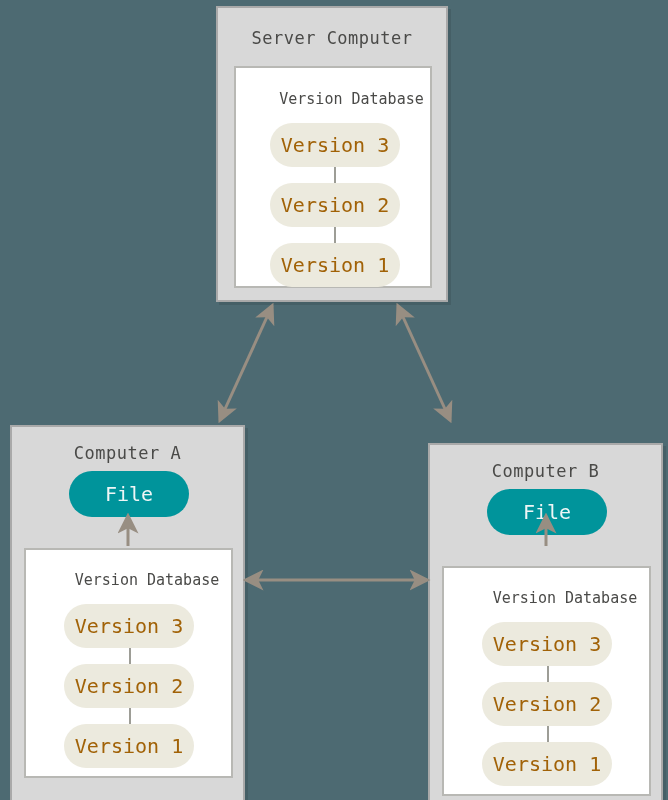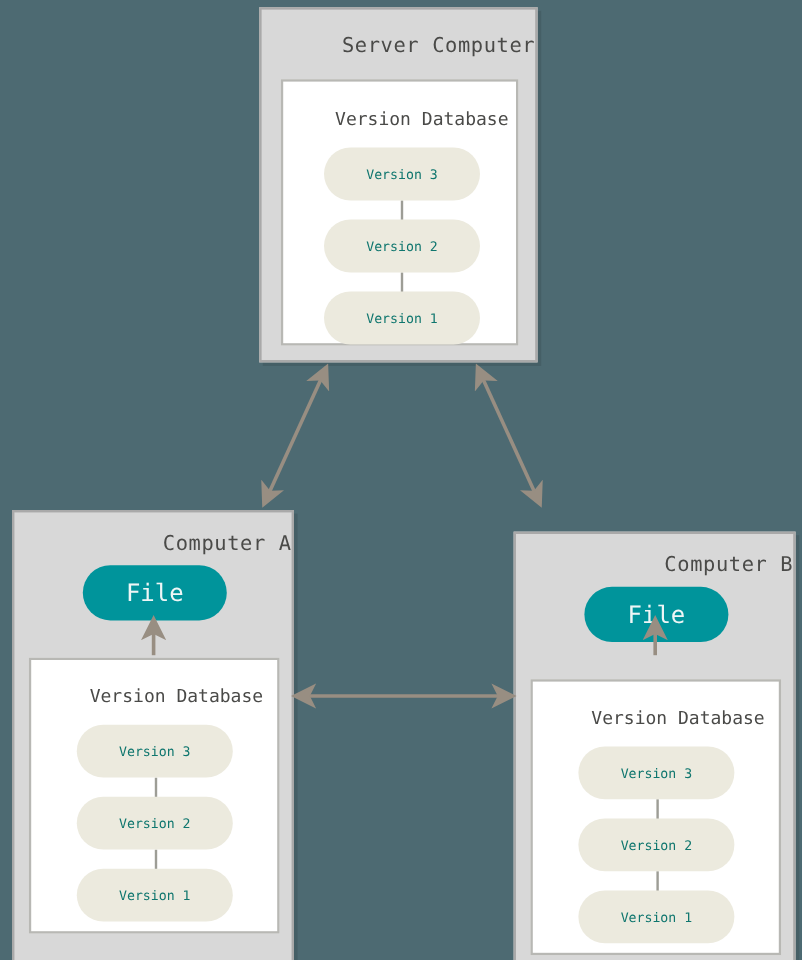"Server Computer" .computer-title { text-align: right -> center }
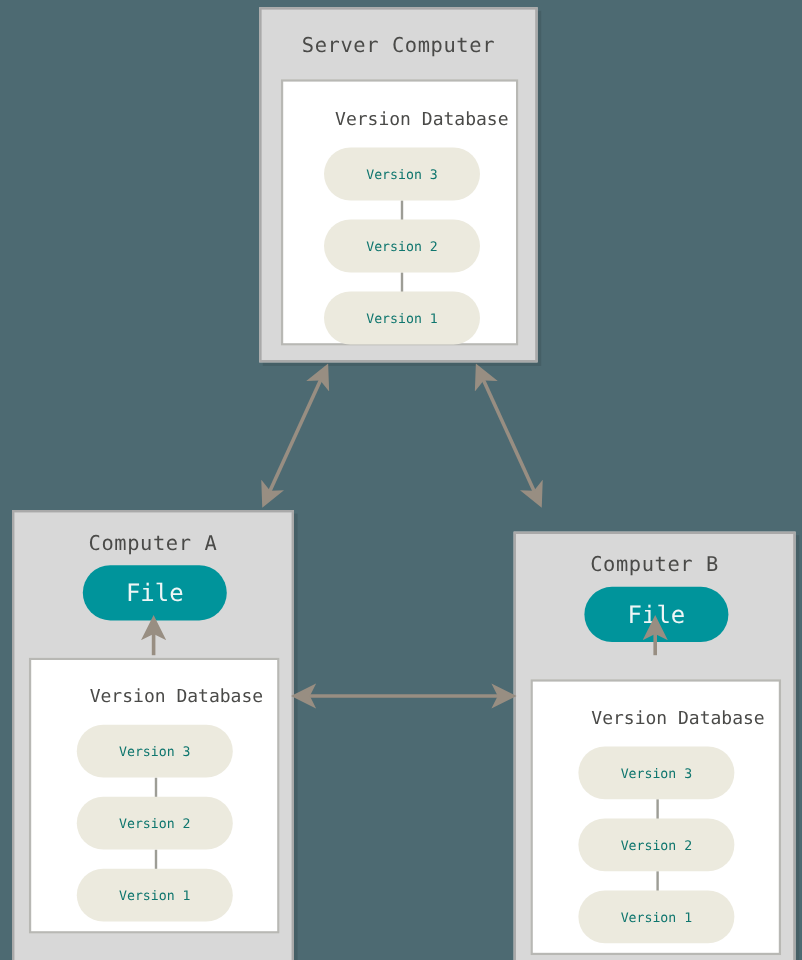"Version 3" .pill { color: #0f766e -> #a16207; font-size: 11px -> 20px }
